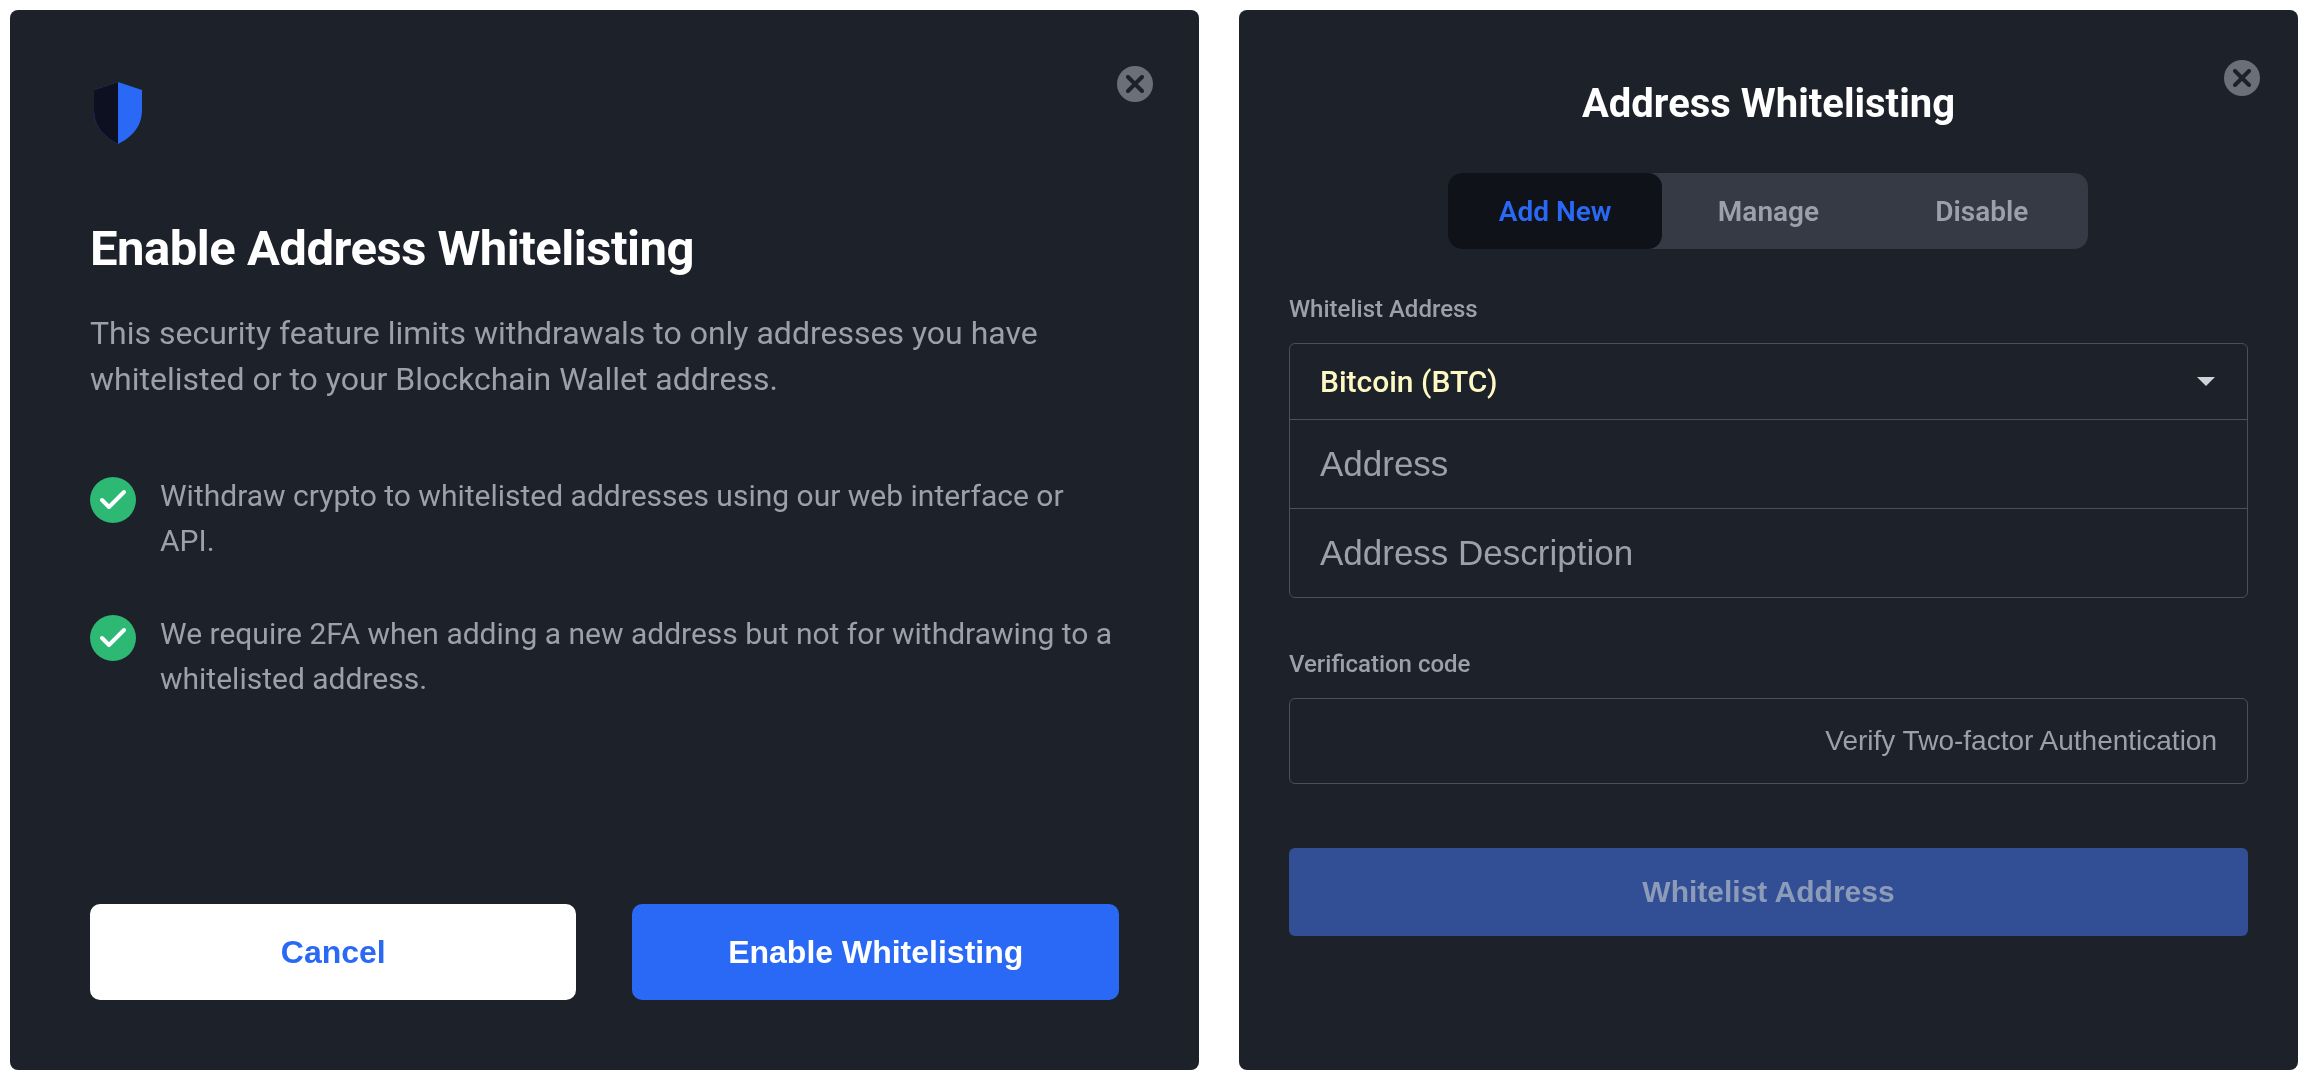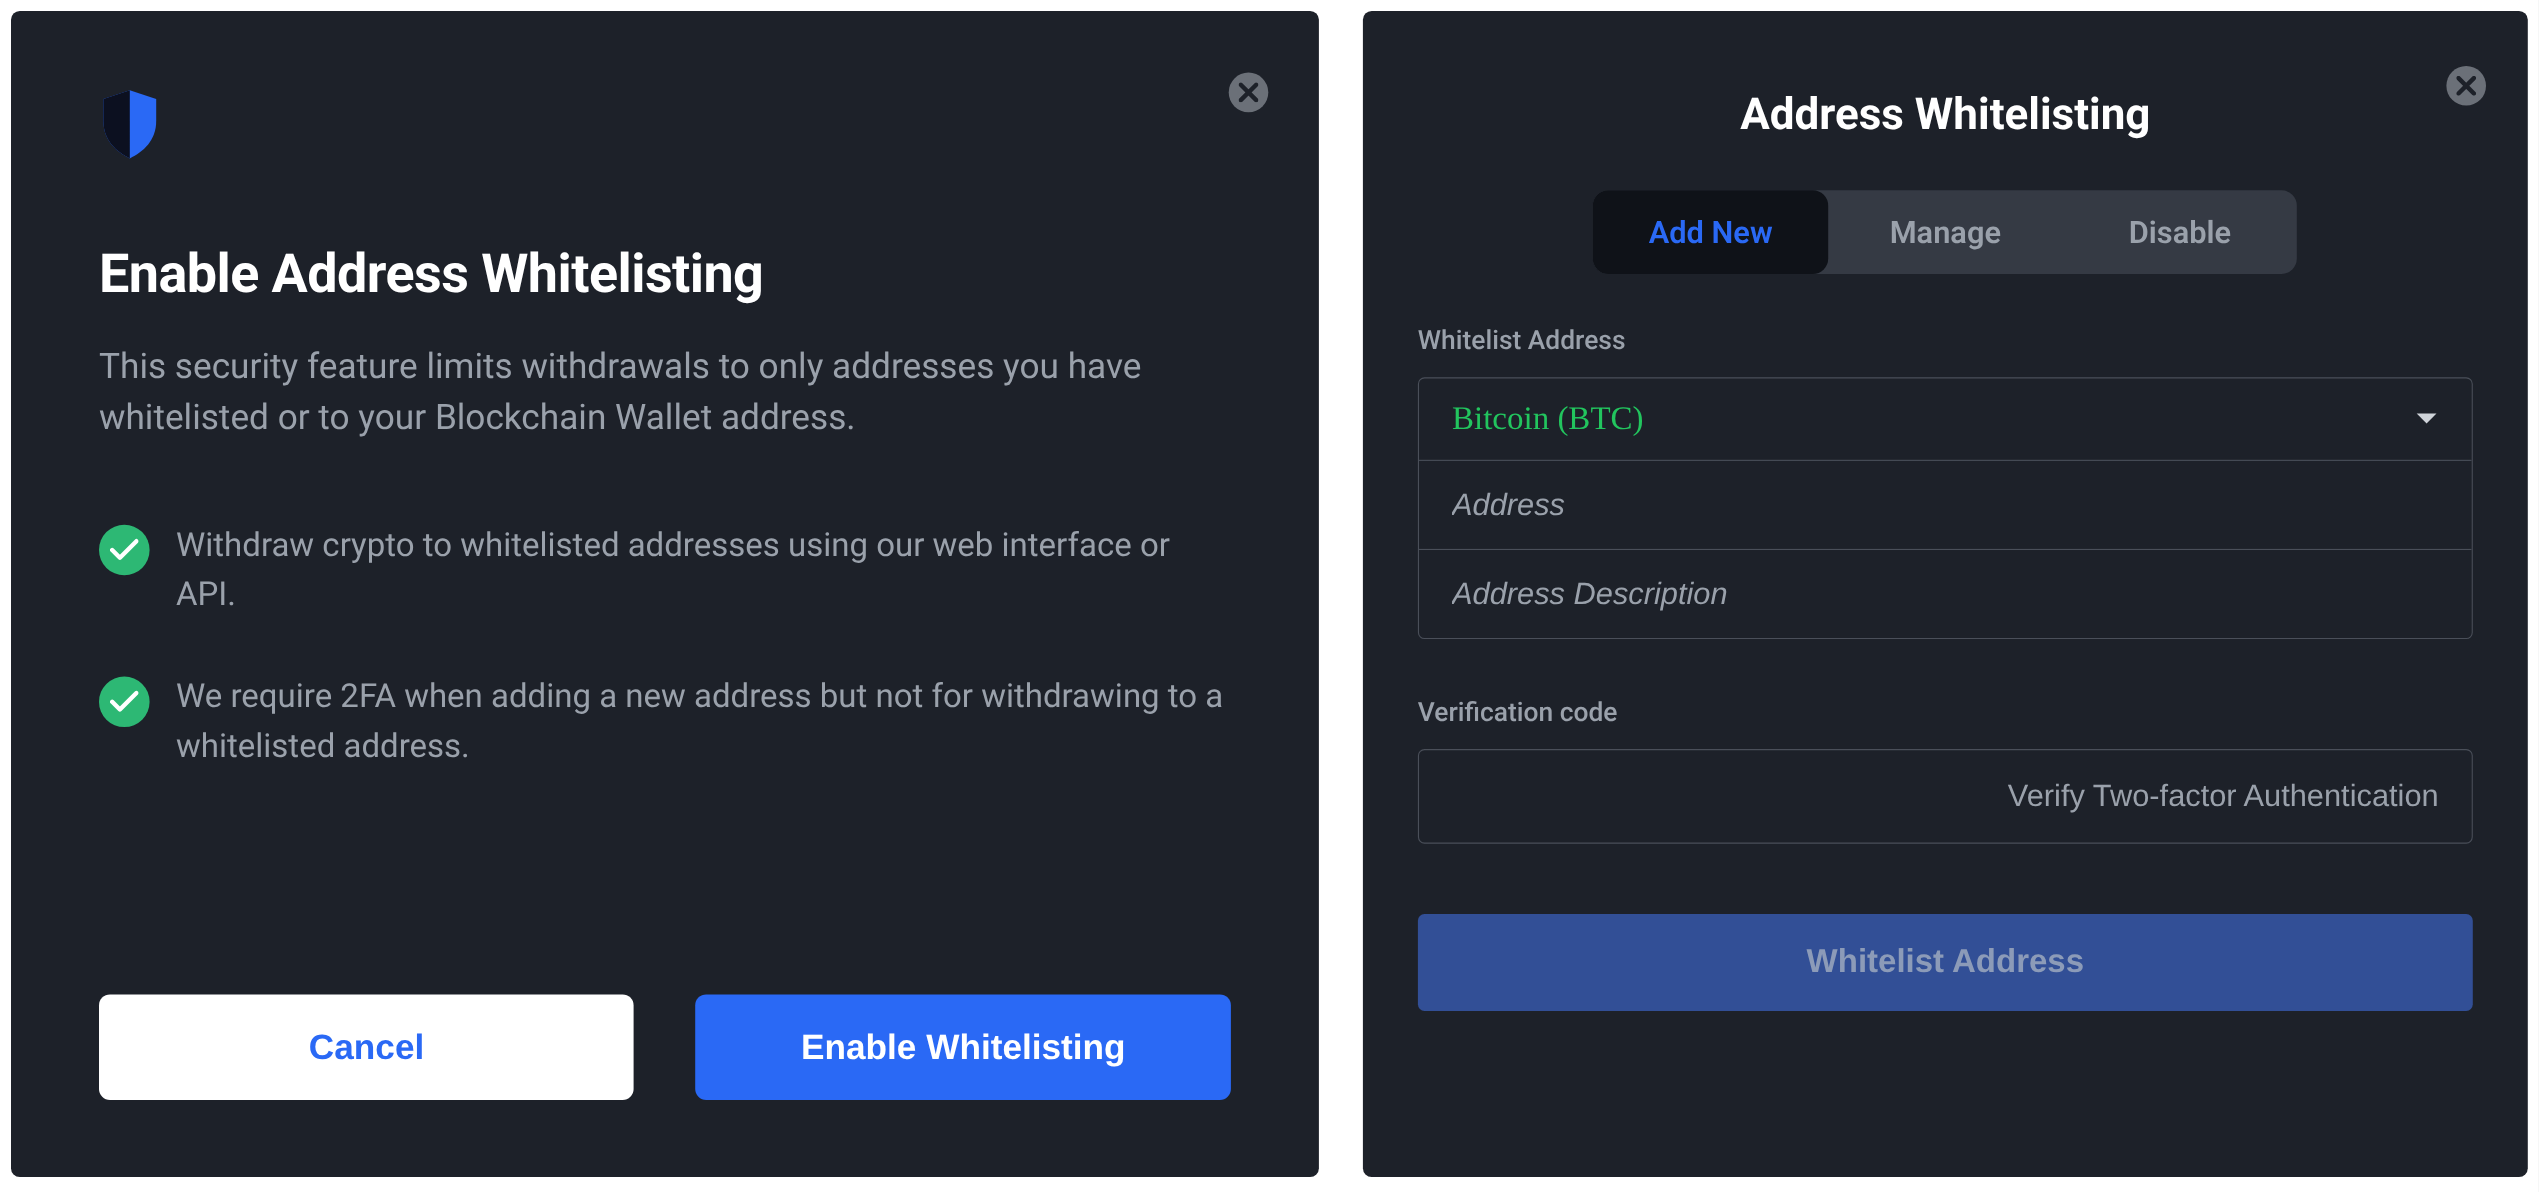"Bitcoin (BTC)" .select-row span { color: #22c55e -> #fef9c3; font-family: Liberation Serif, serif -> none }
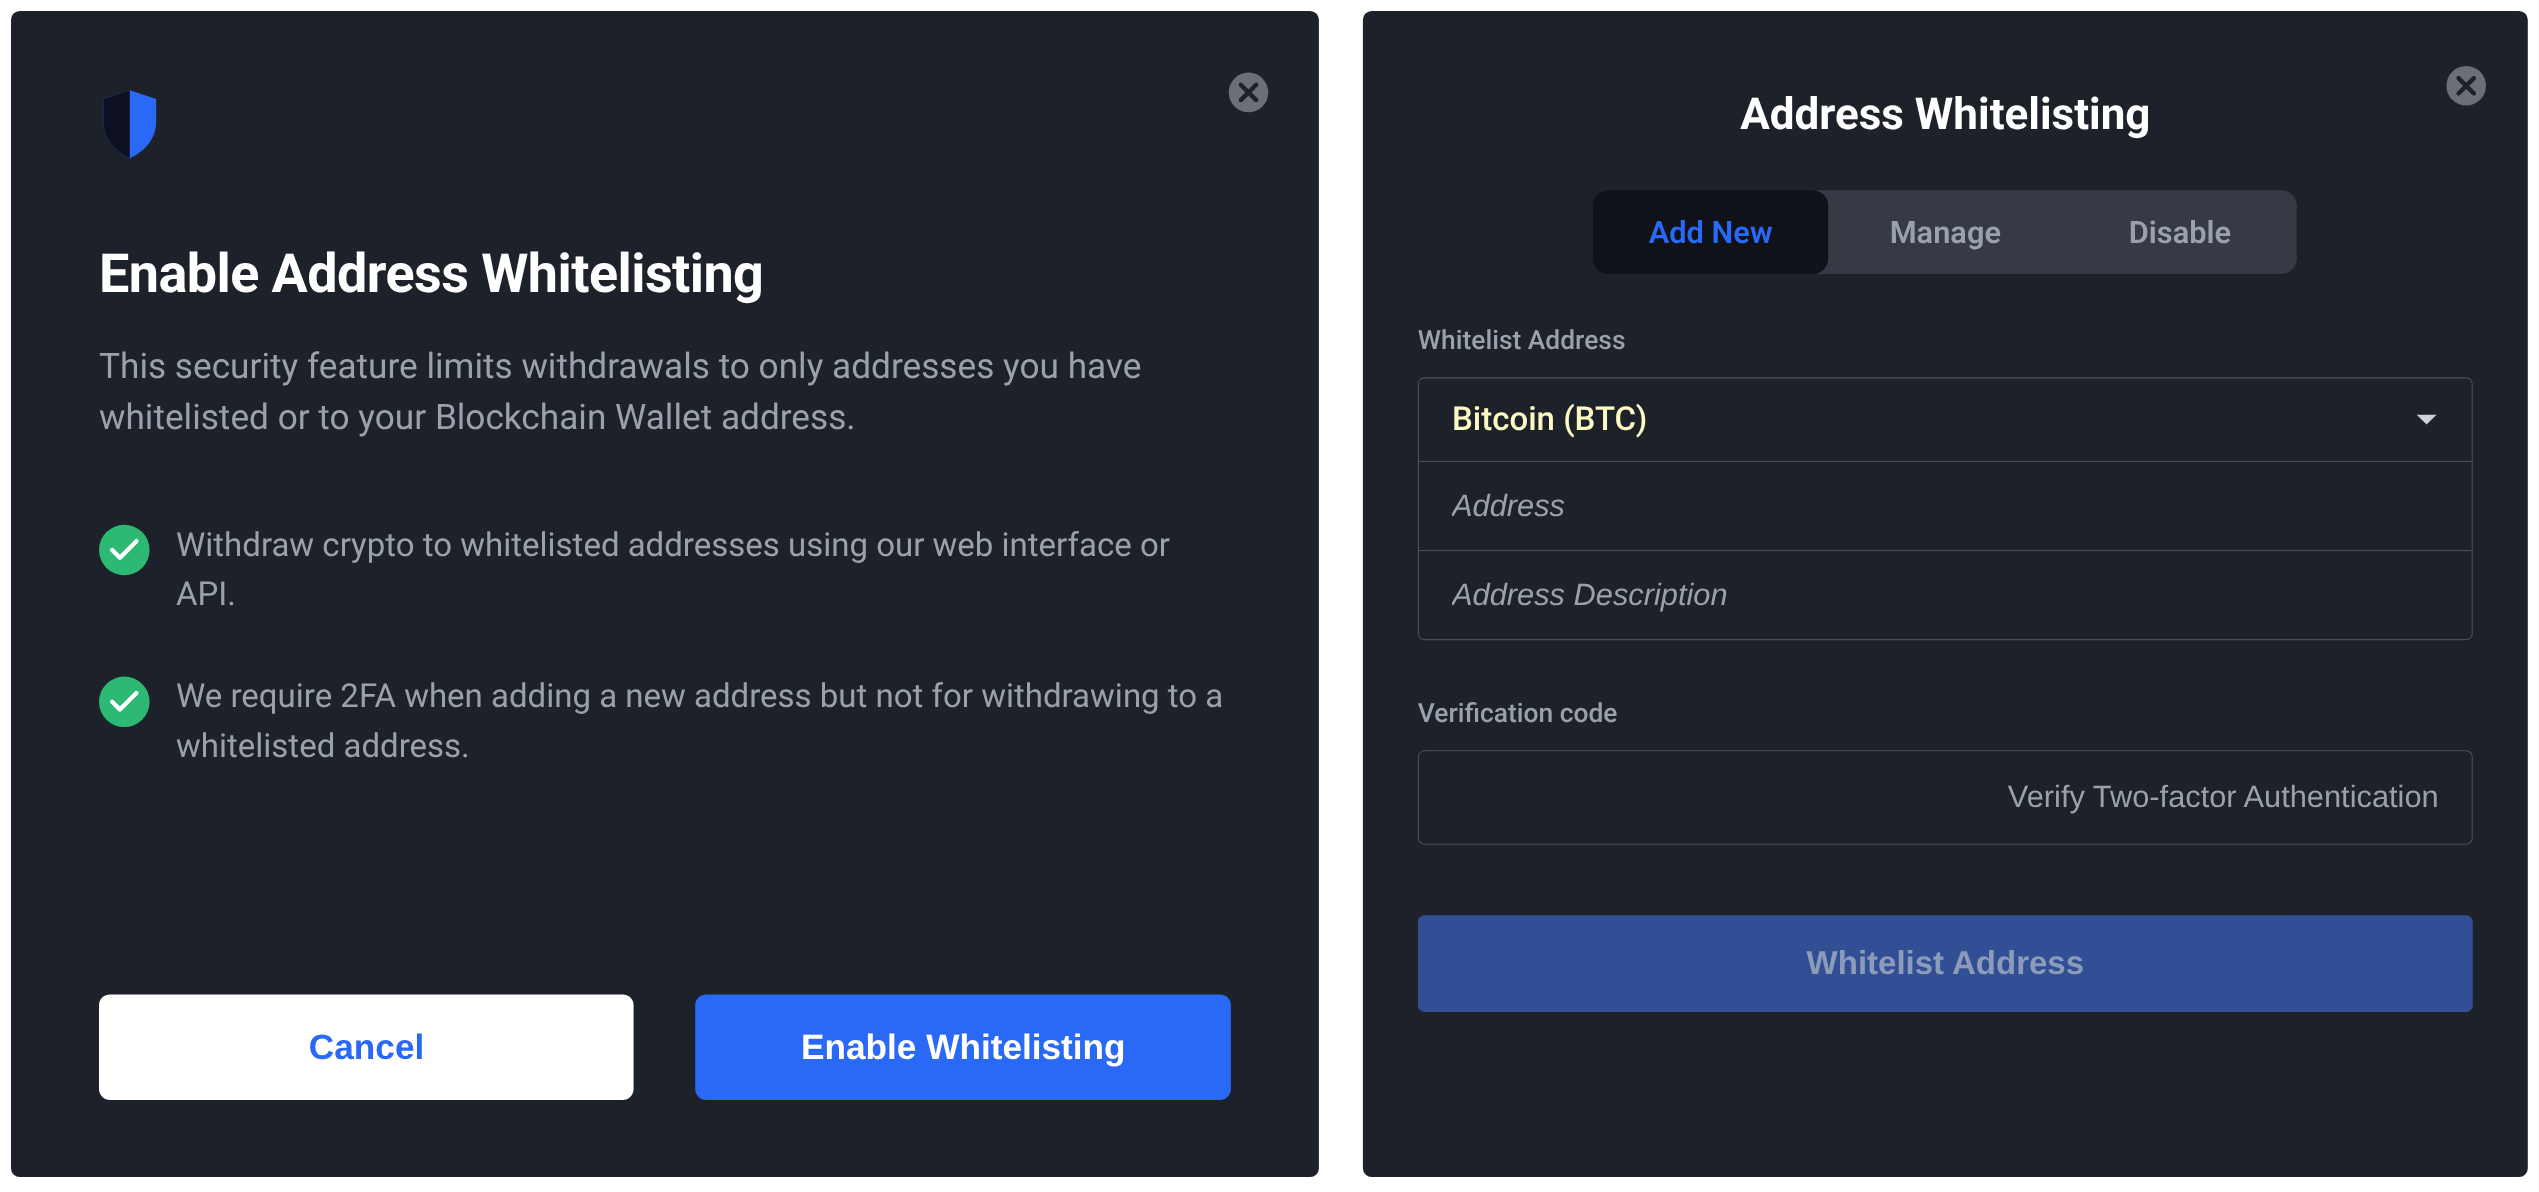"Address" .input-row { font-size: 28px -> 35px; font-style: italic -> none }
